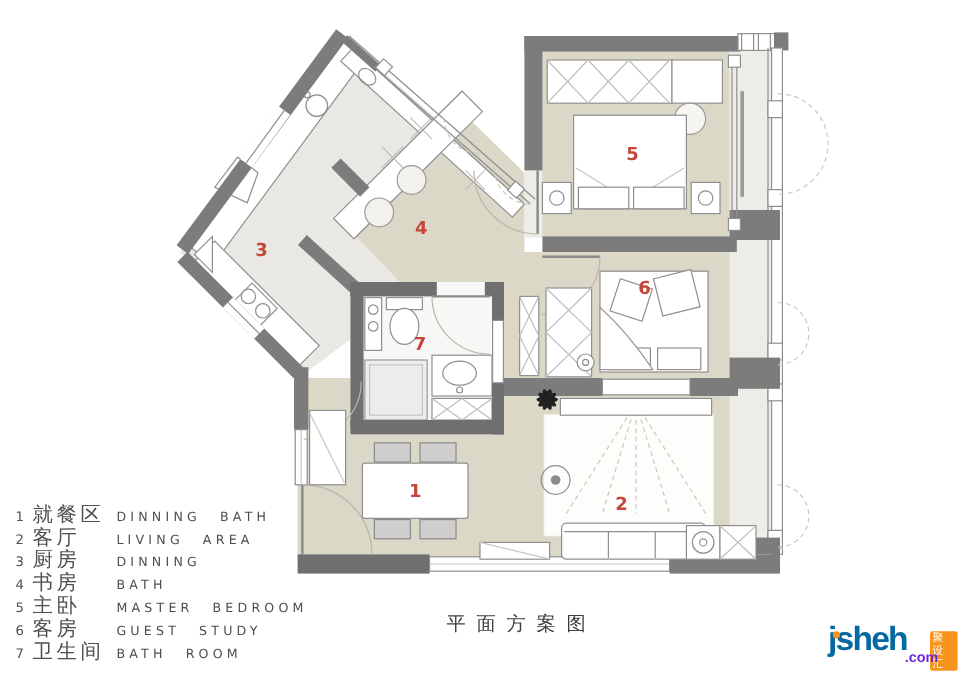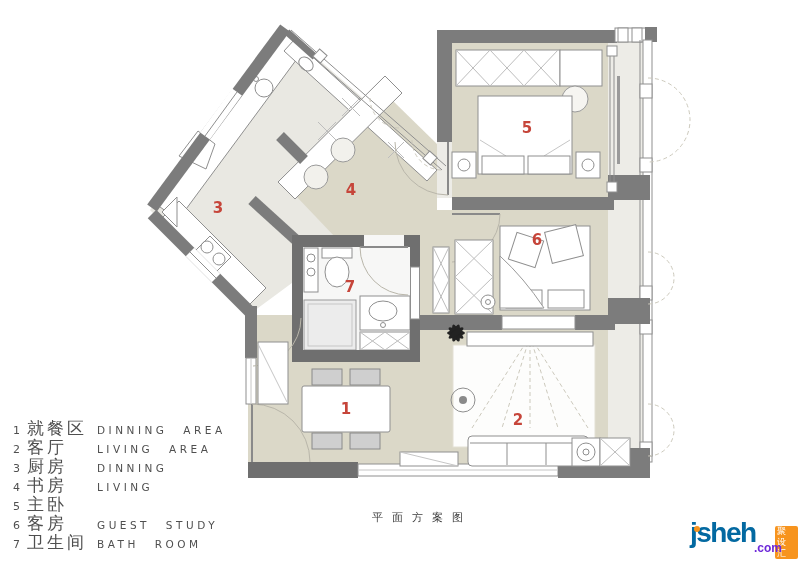"DINNING AREA" span.l-en { text: AREA -> BATH }
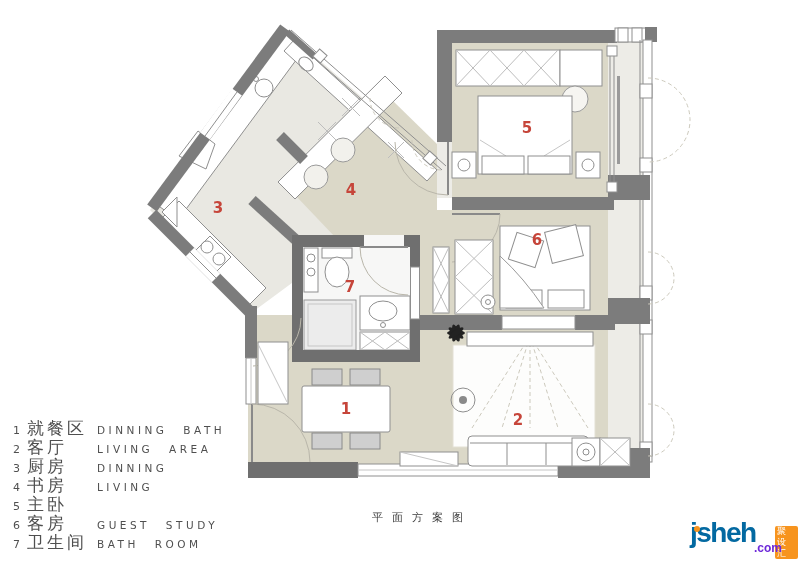"LIVING" span.l-en { text: LIVING -> BATH }
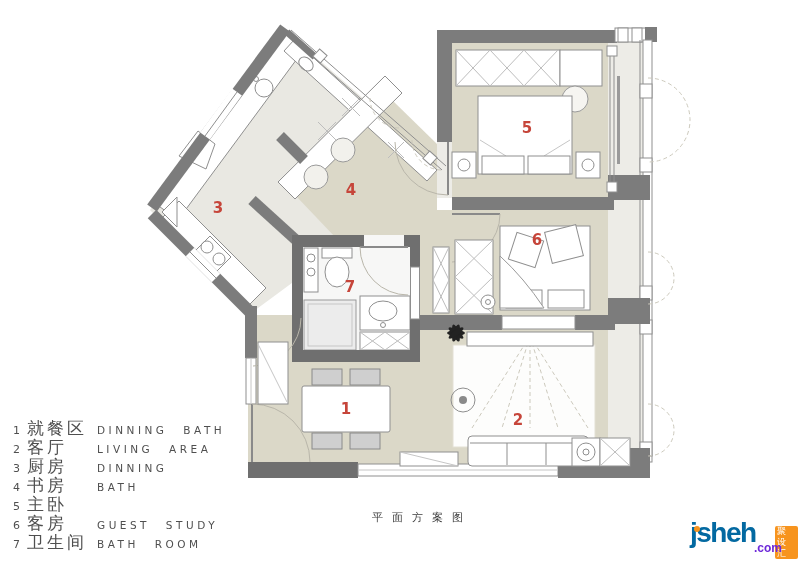"MASTER BEDROOM" span.l-en { html: none -> <span>MASTER BEDROOM</span> }
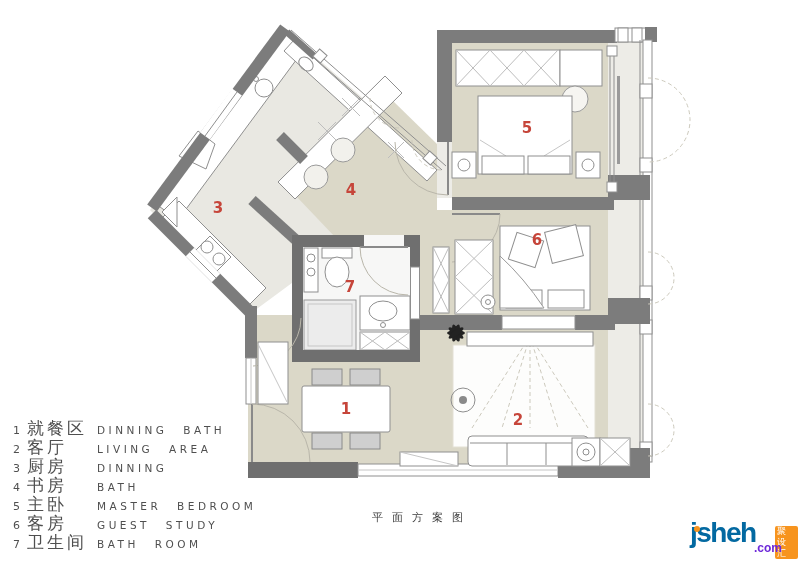"平面方案图" .plan-title { font-size: 11px -> 16px }
